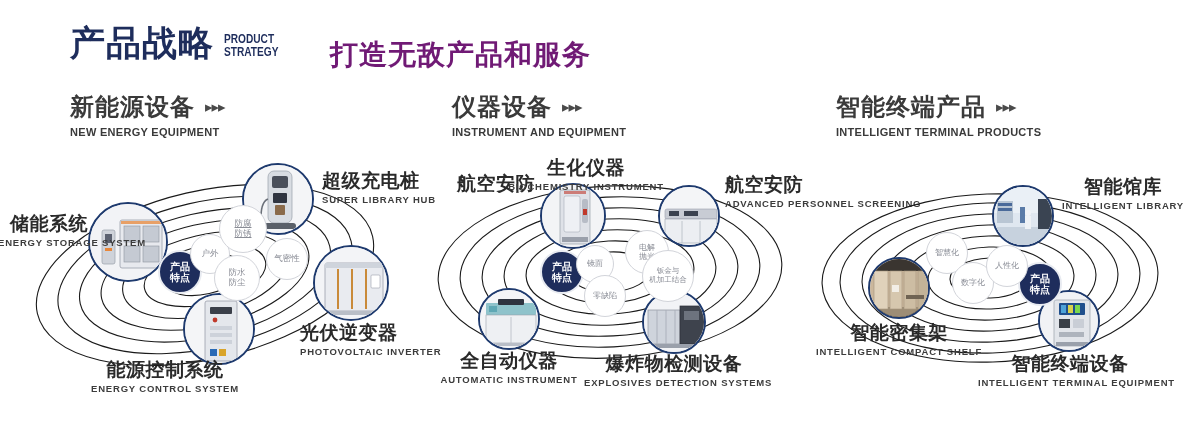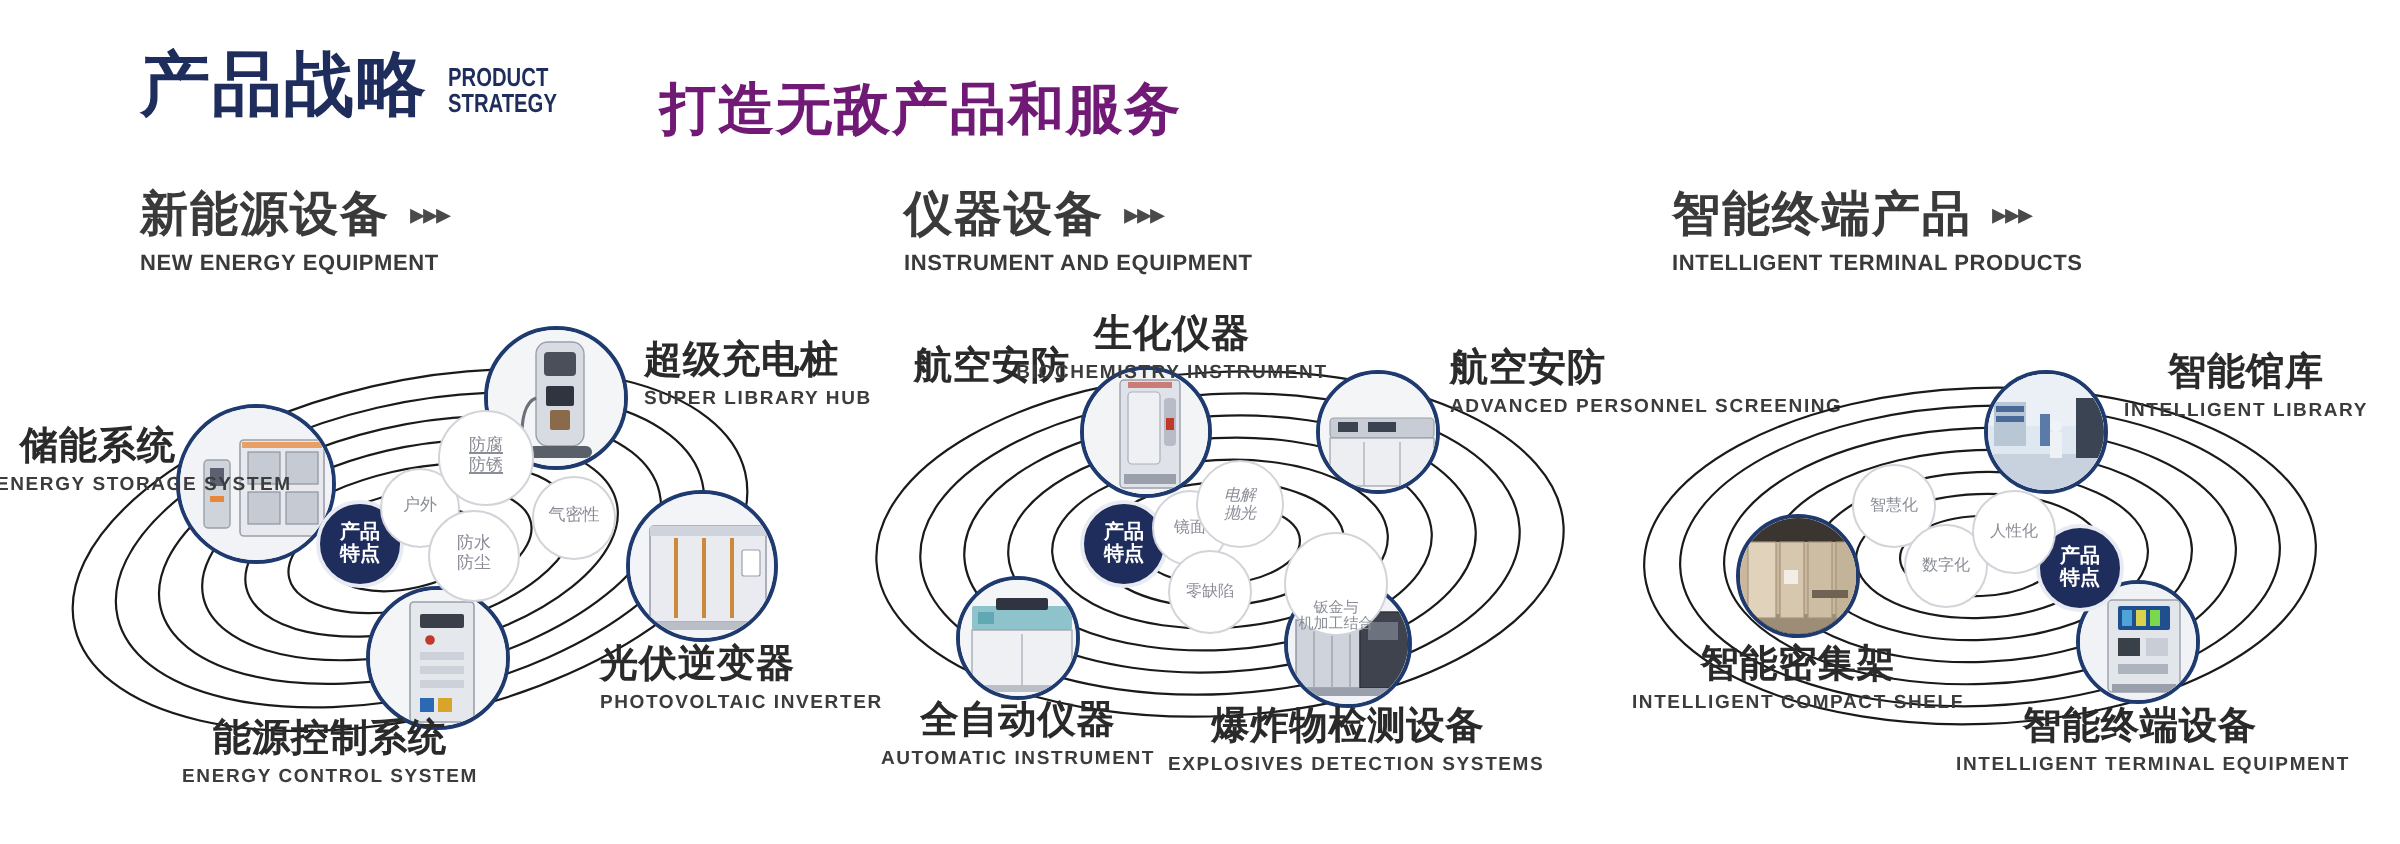"电解" div.feat { font-style: italic -> none; left: 198px -> 225px }
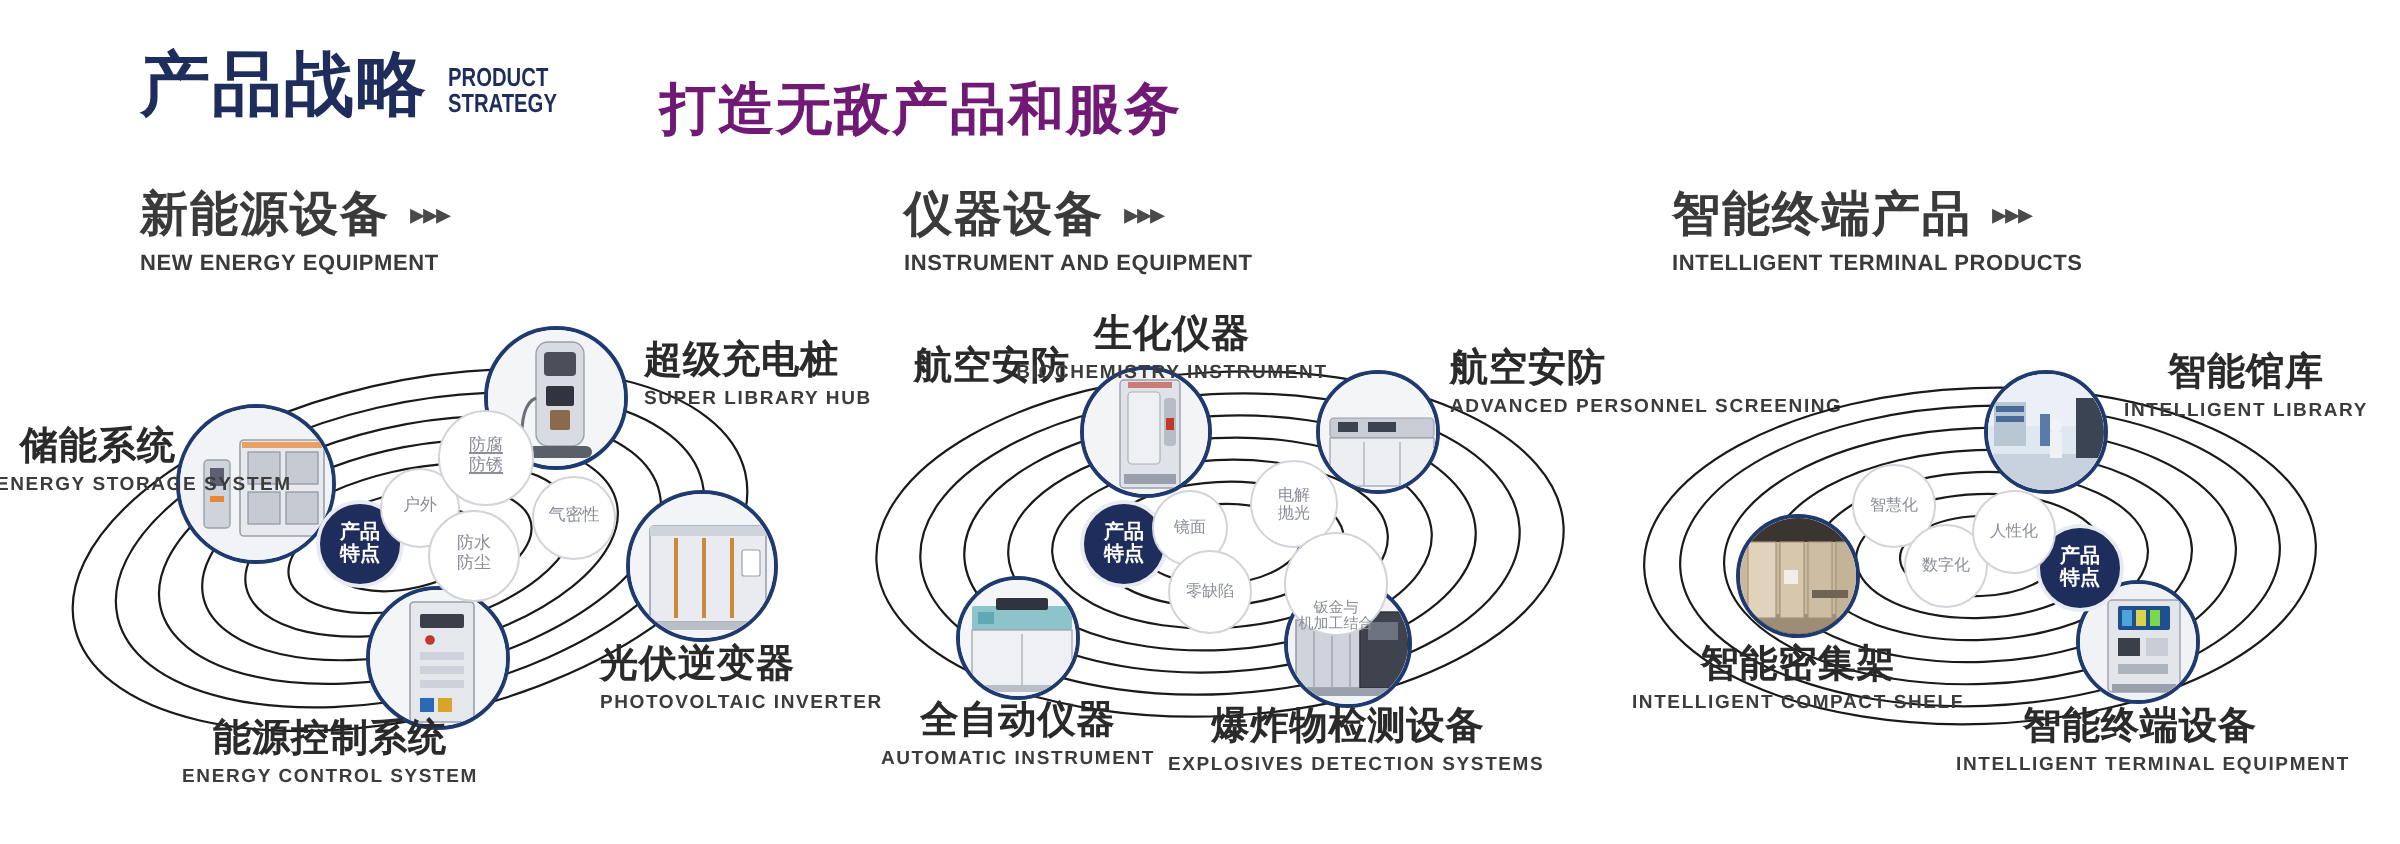"钣金与" div.feat { align-items: flex-end -> none; top: 116px -> 100px }
